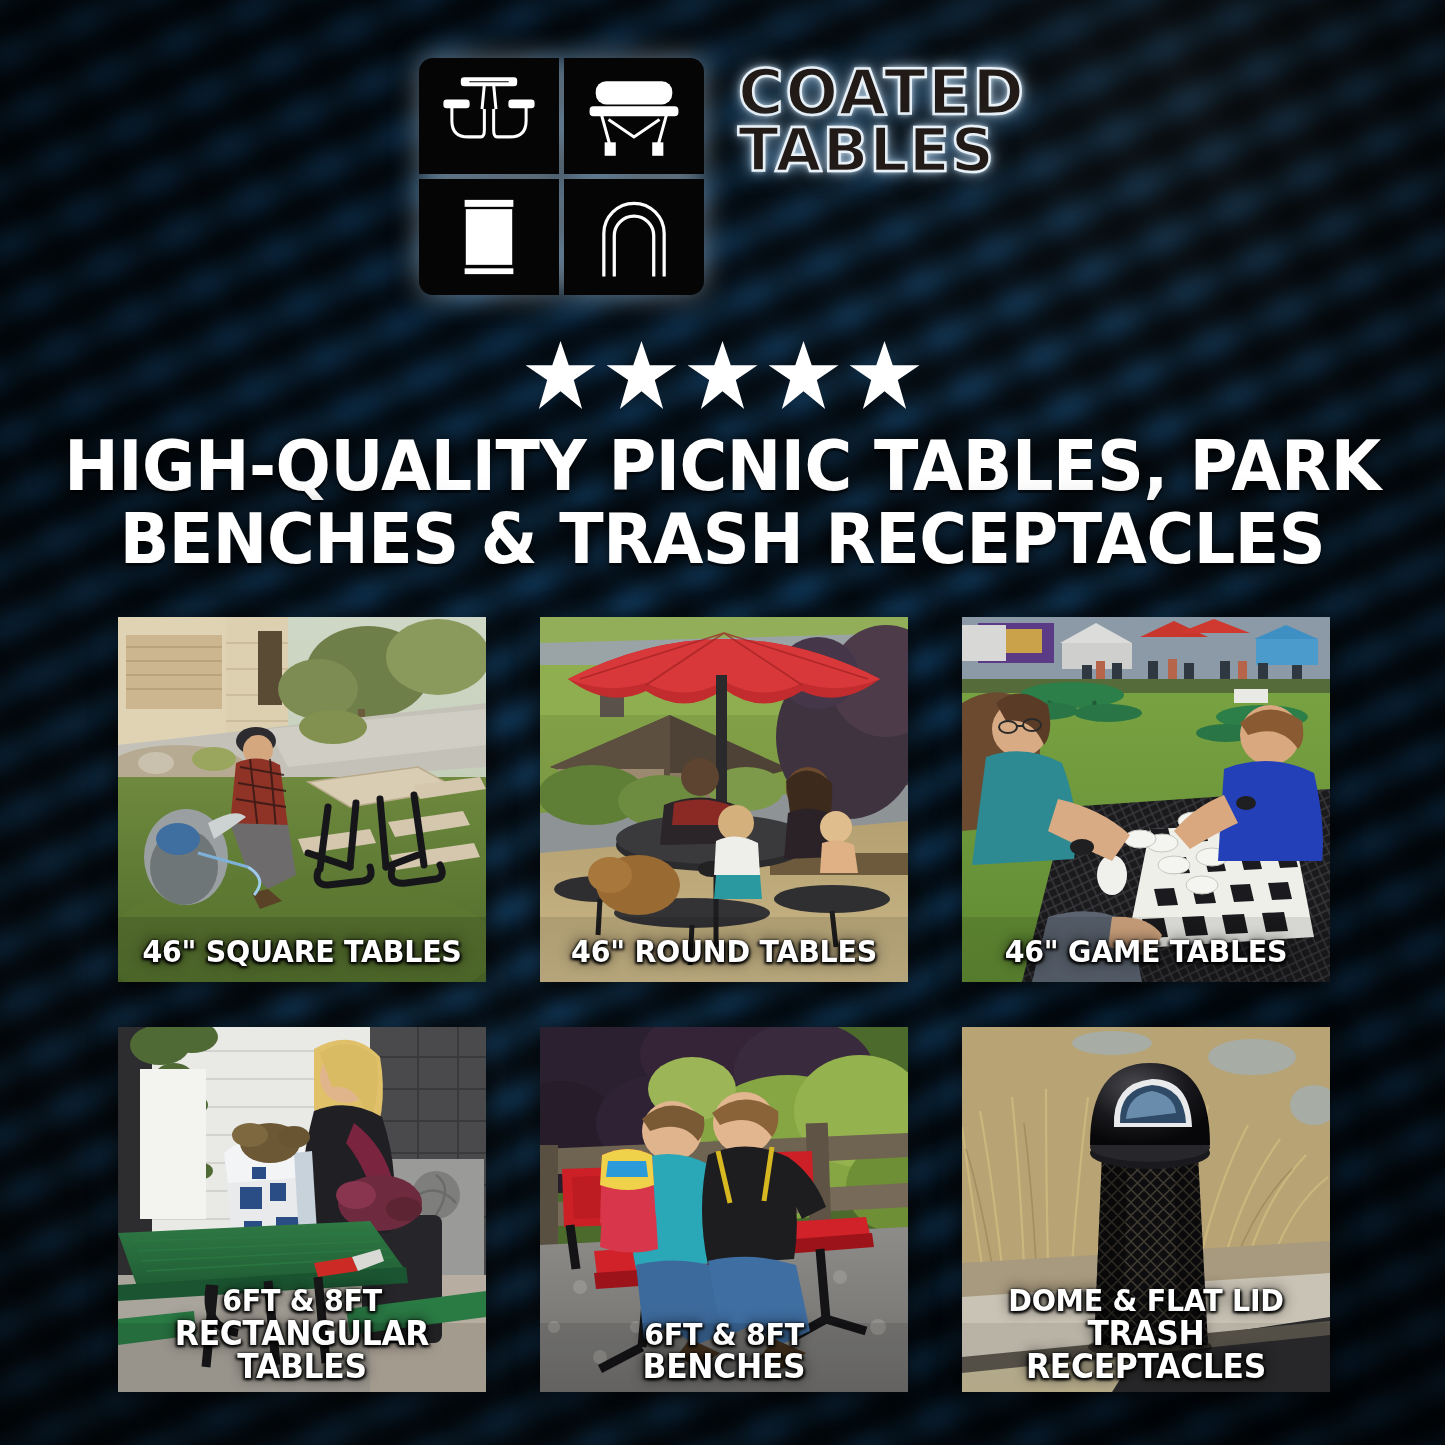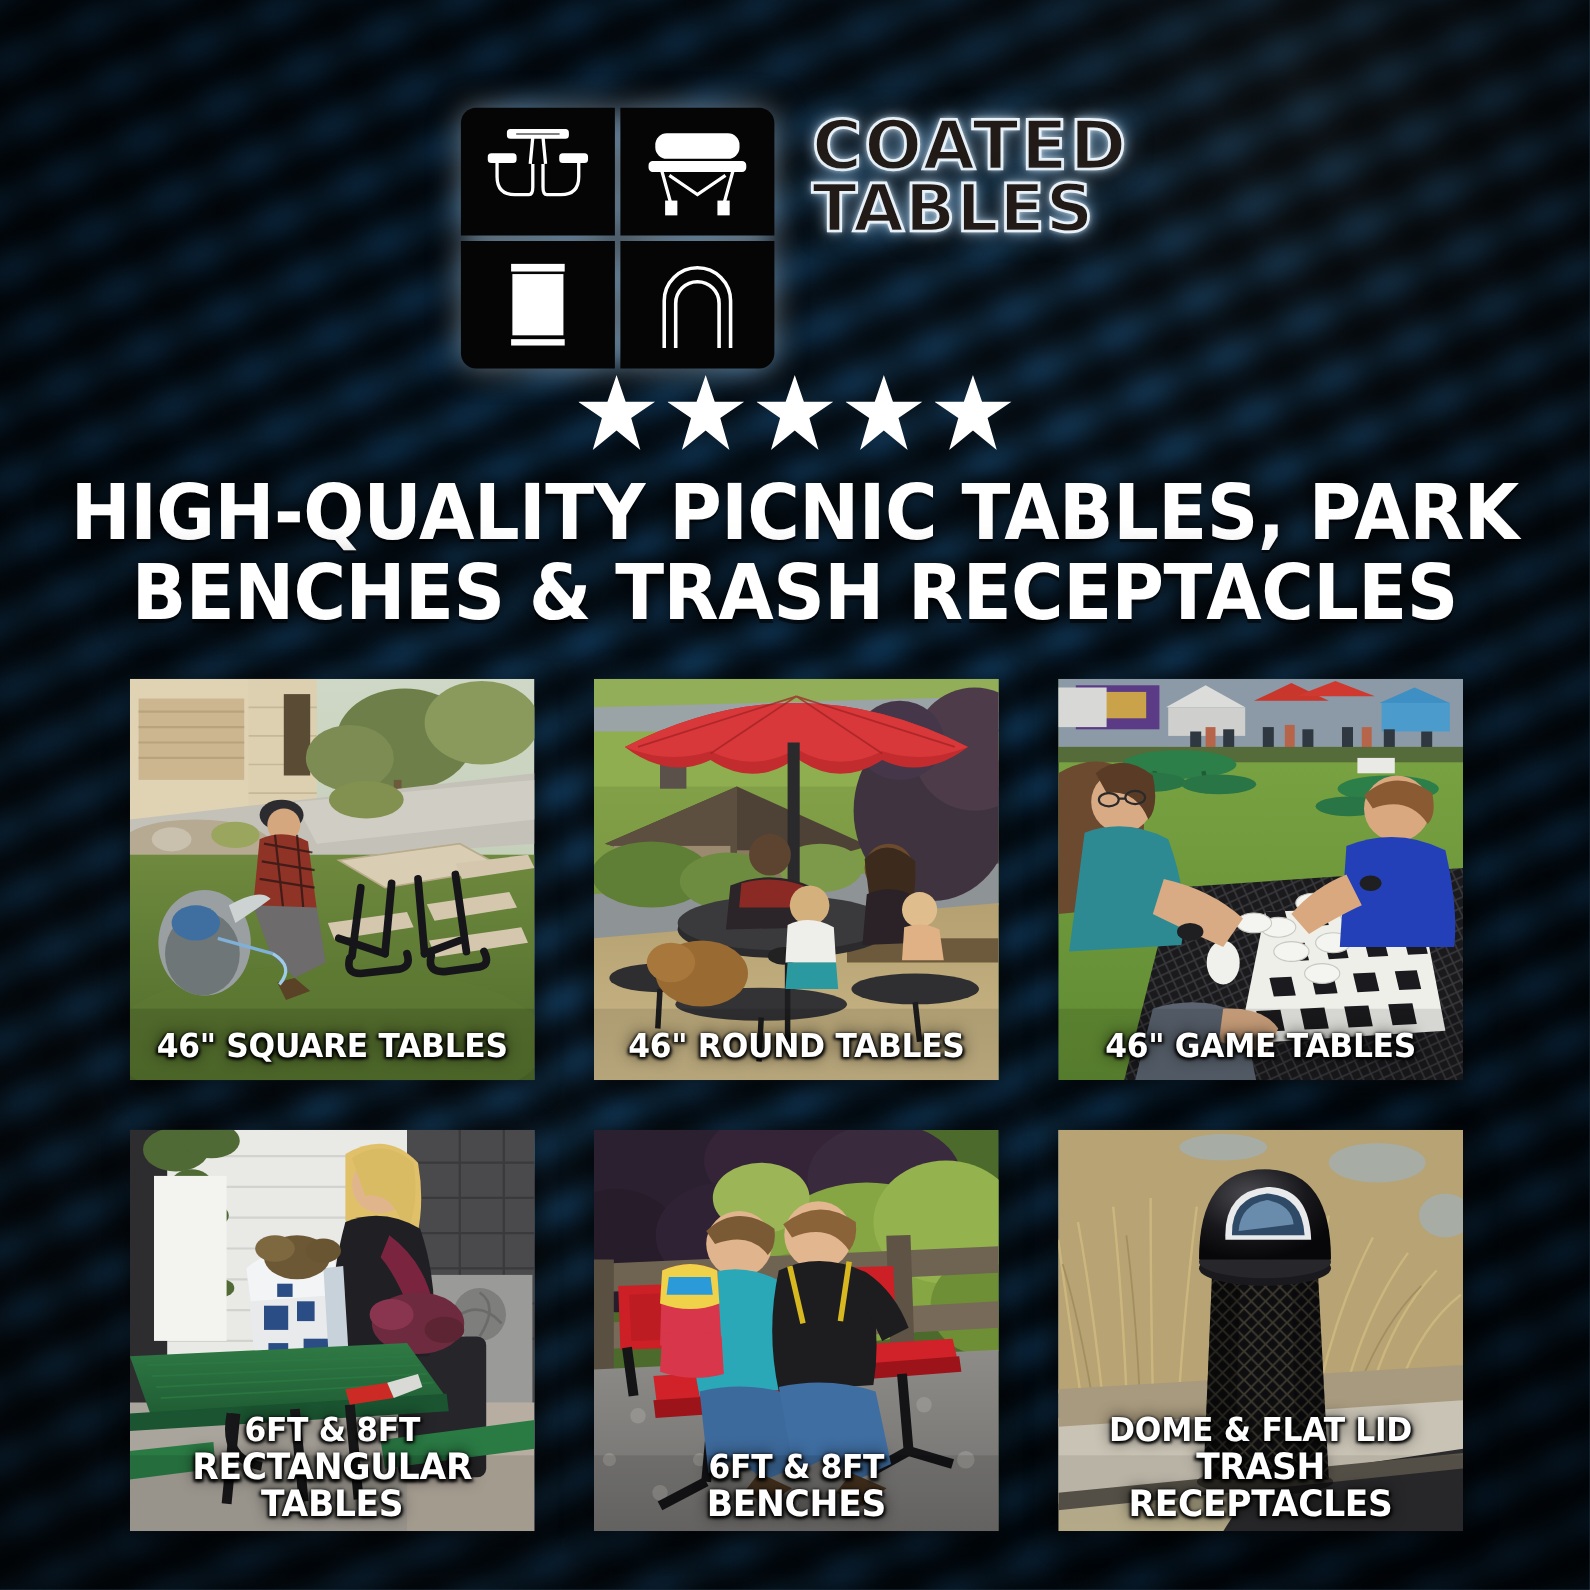"COATED" .logo-row { margin-top: 40px -> none }
